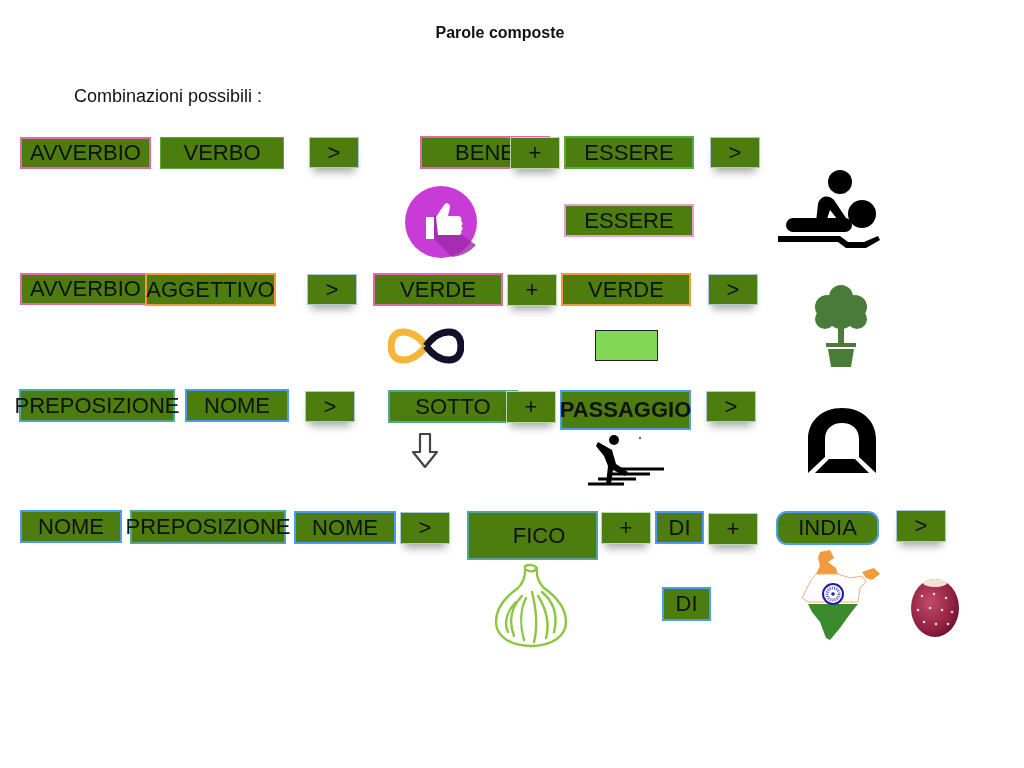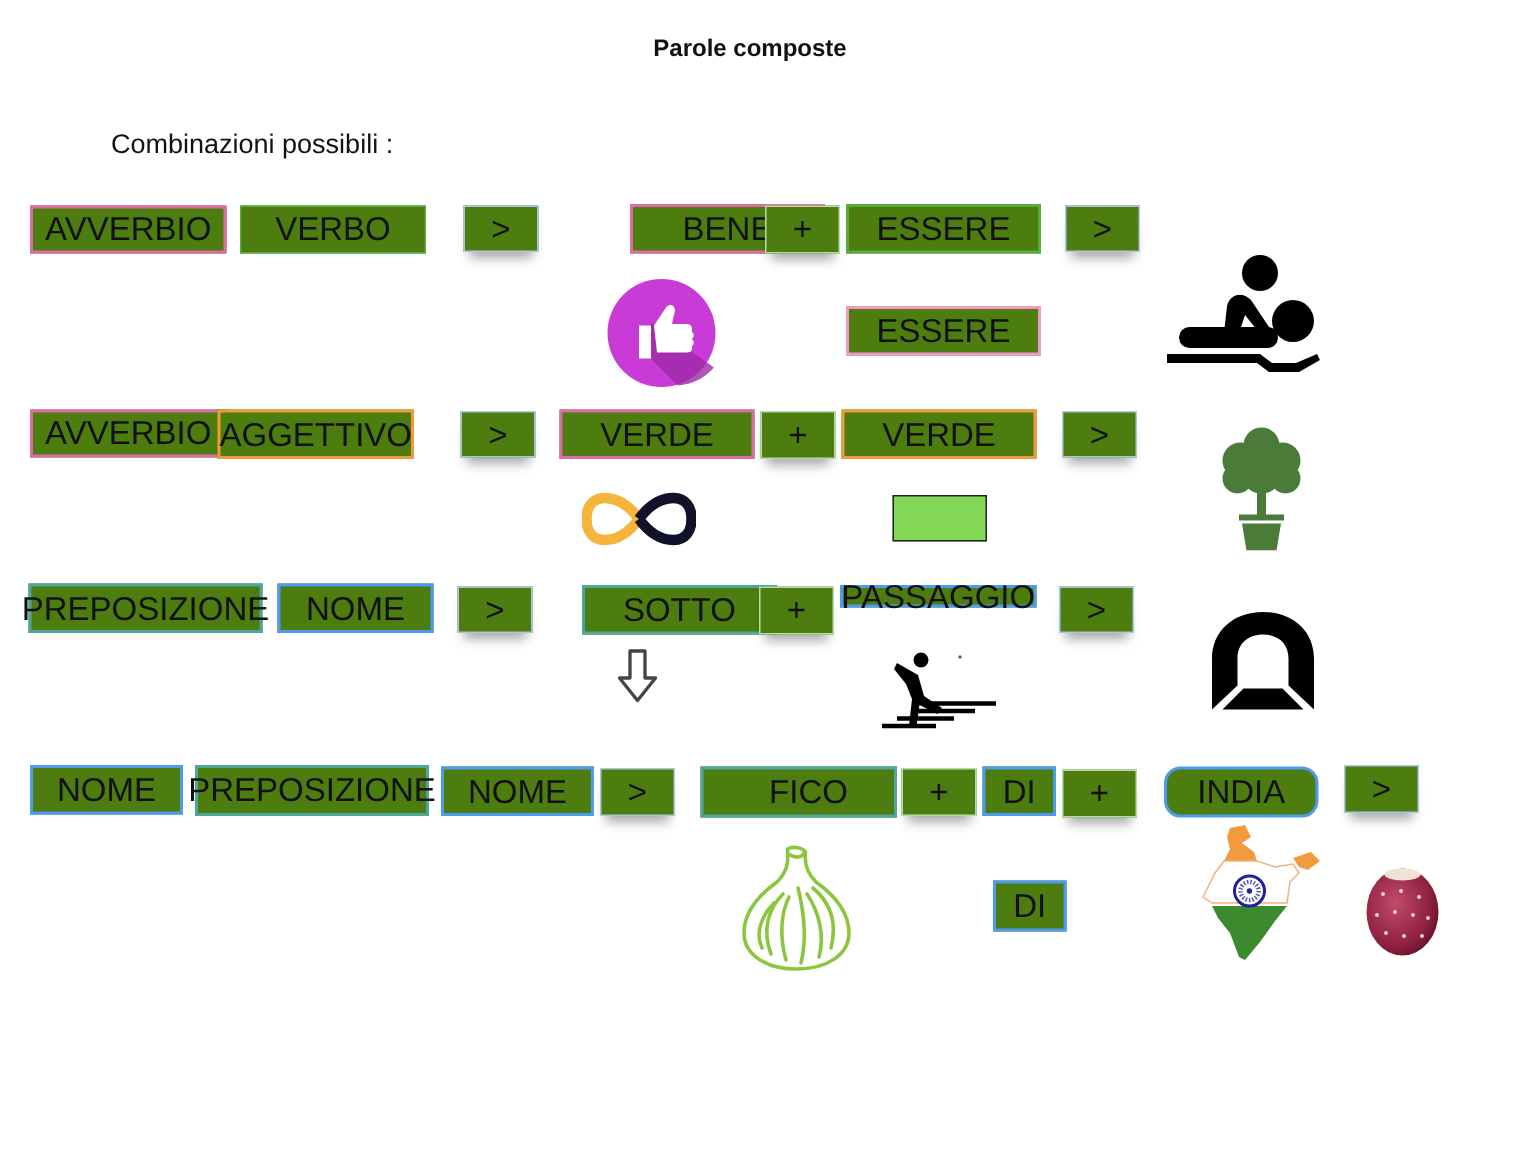"PASSAGGIO" div.box { font-weight: none -> bold; height: 15px -> 40px }
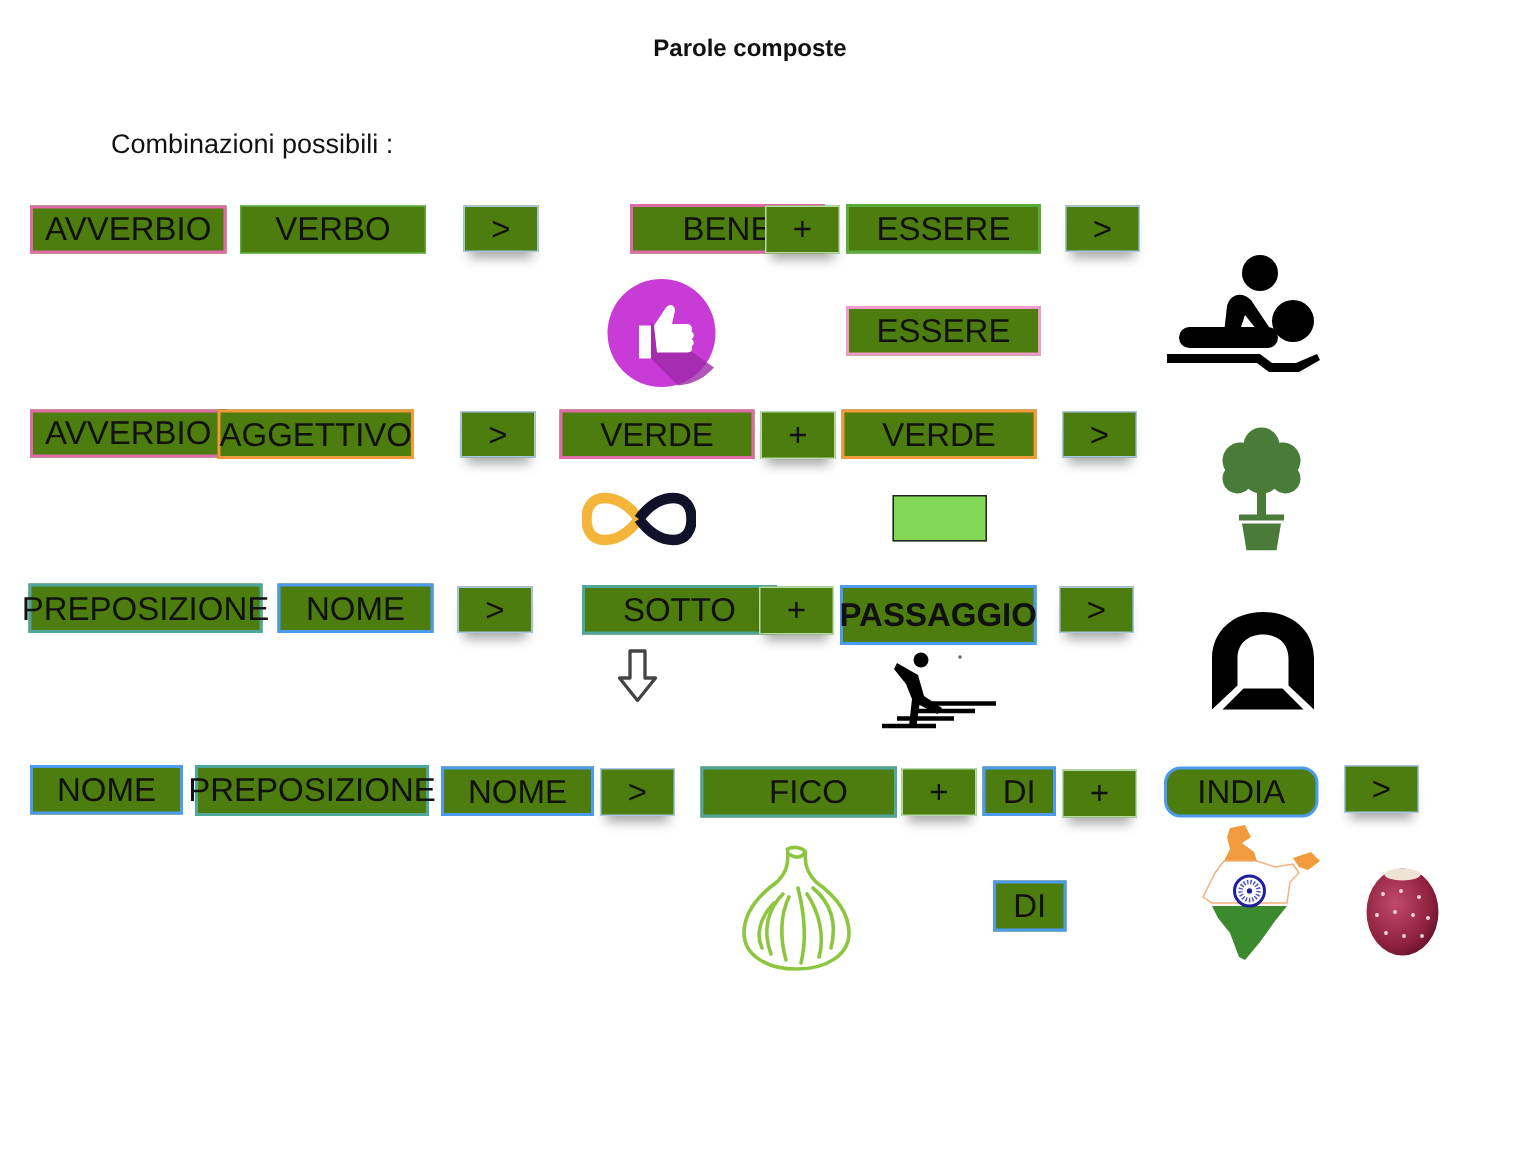"FICO" div.box { height: 34px -> 49px }
